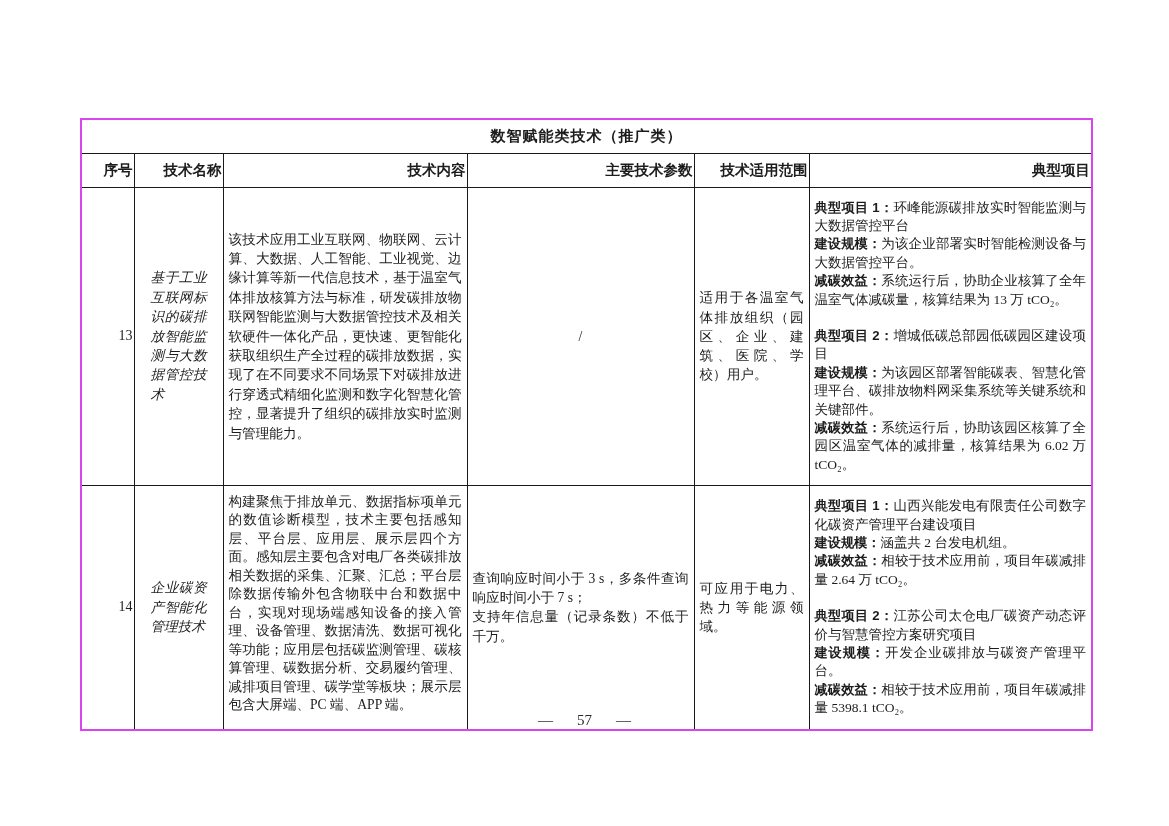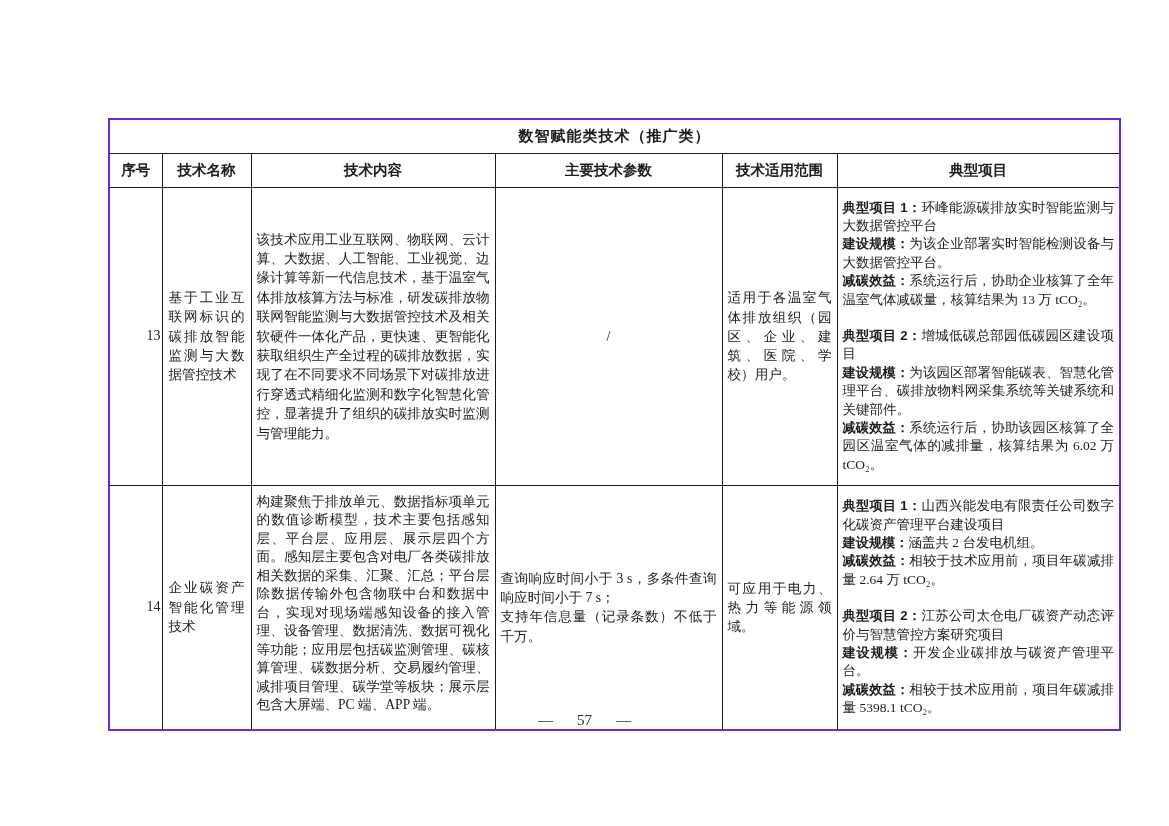"数智赋能类技术（推广类）" .doc-table { border: 2px solid #6d28d9 -> 2px solid #d946ef; margin-left: 28px -> none }
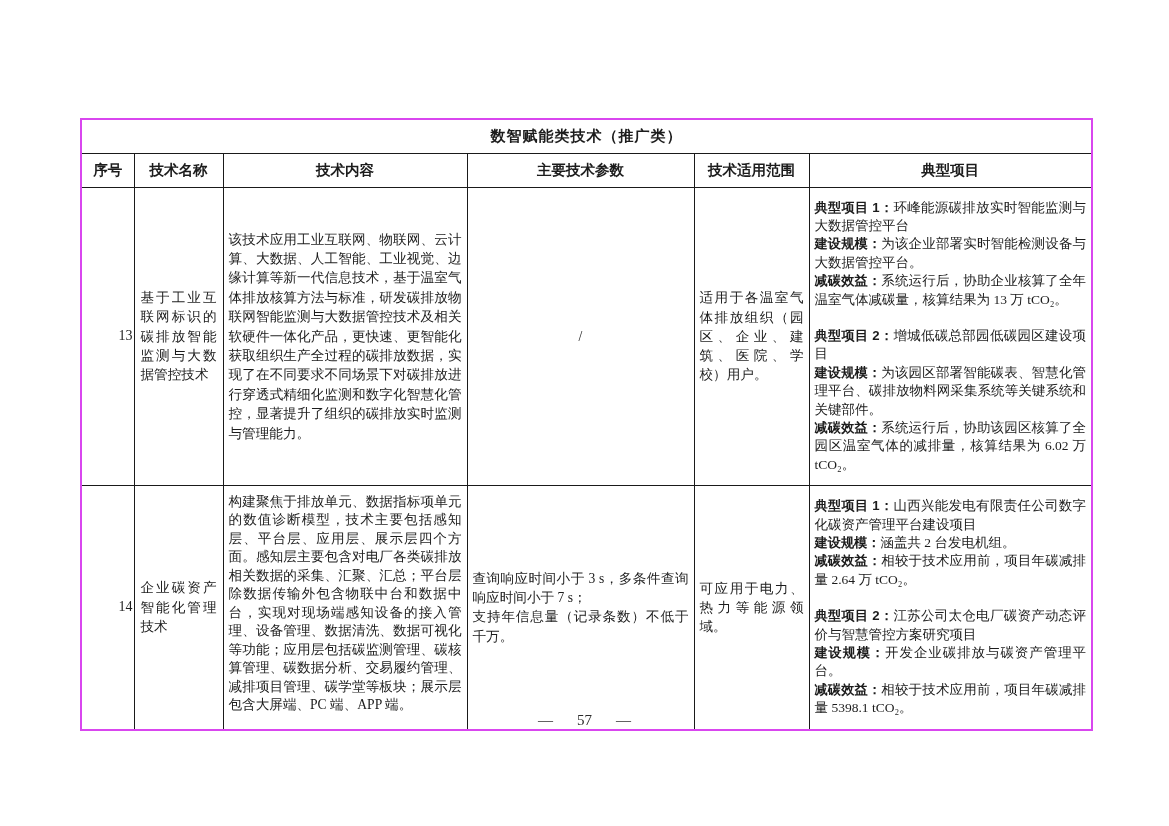"序号" .head-cell { text-align: center -> right }
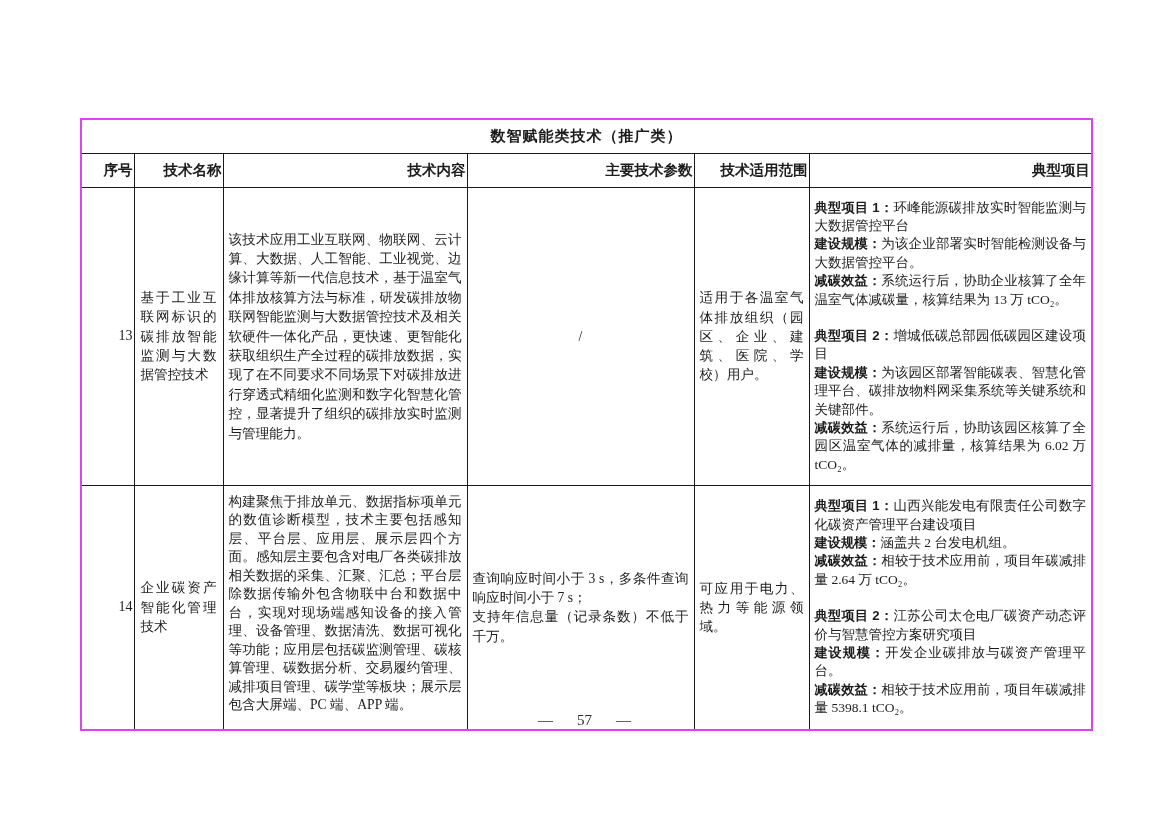"基于工业互联网标识的碳排放智能监测与大数据管控技术" td.c-name { font-style: none -> italic; padding: 2px 6px -> 2px 16px }
